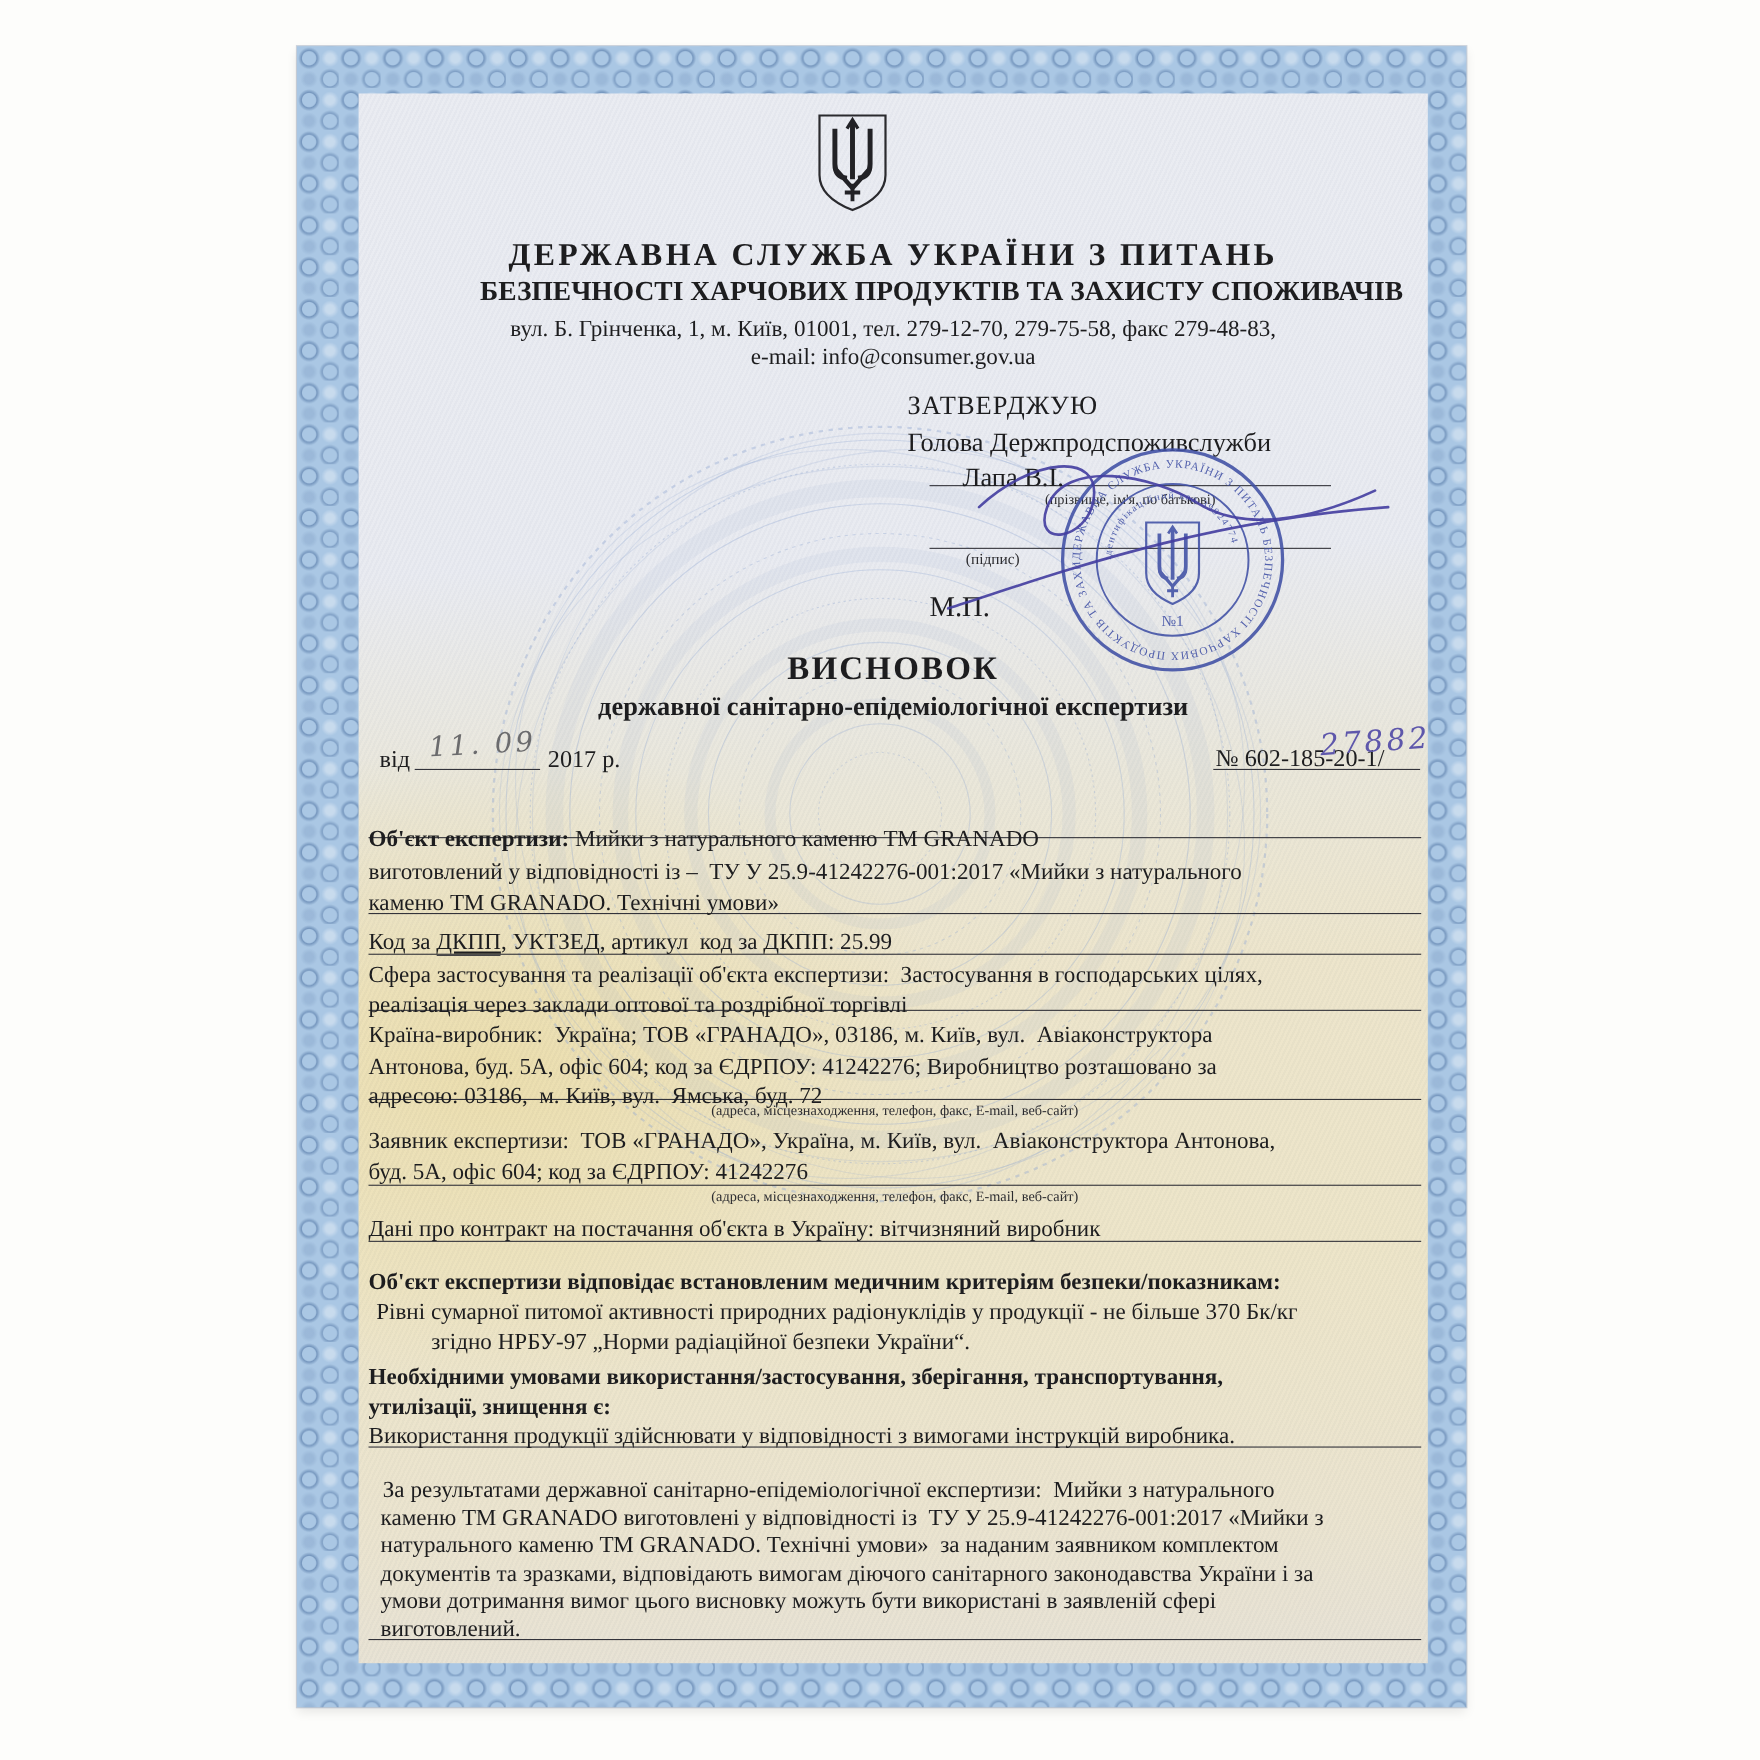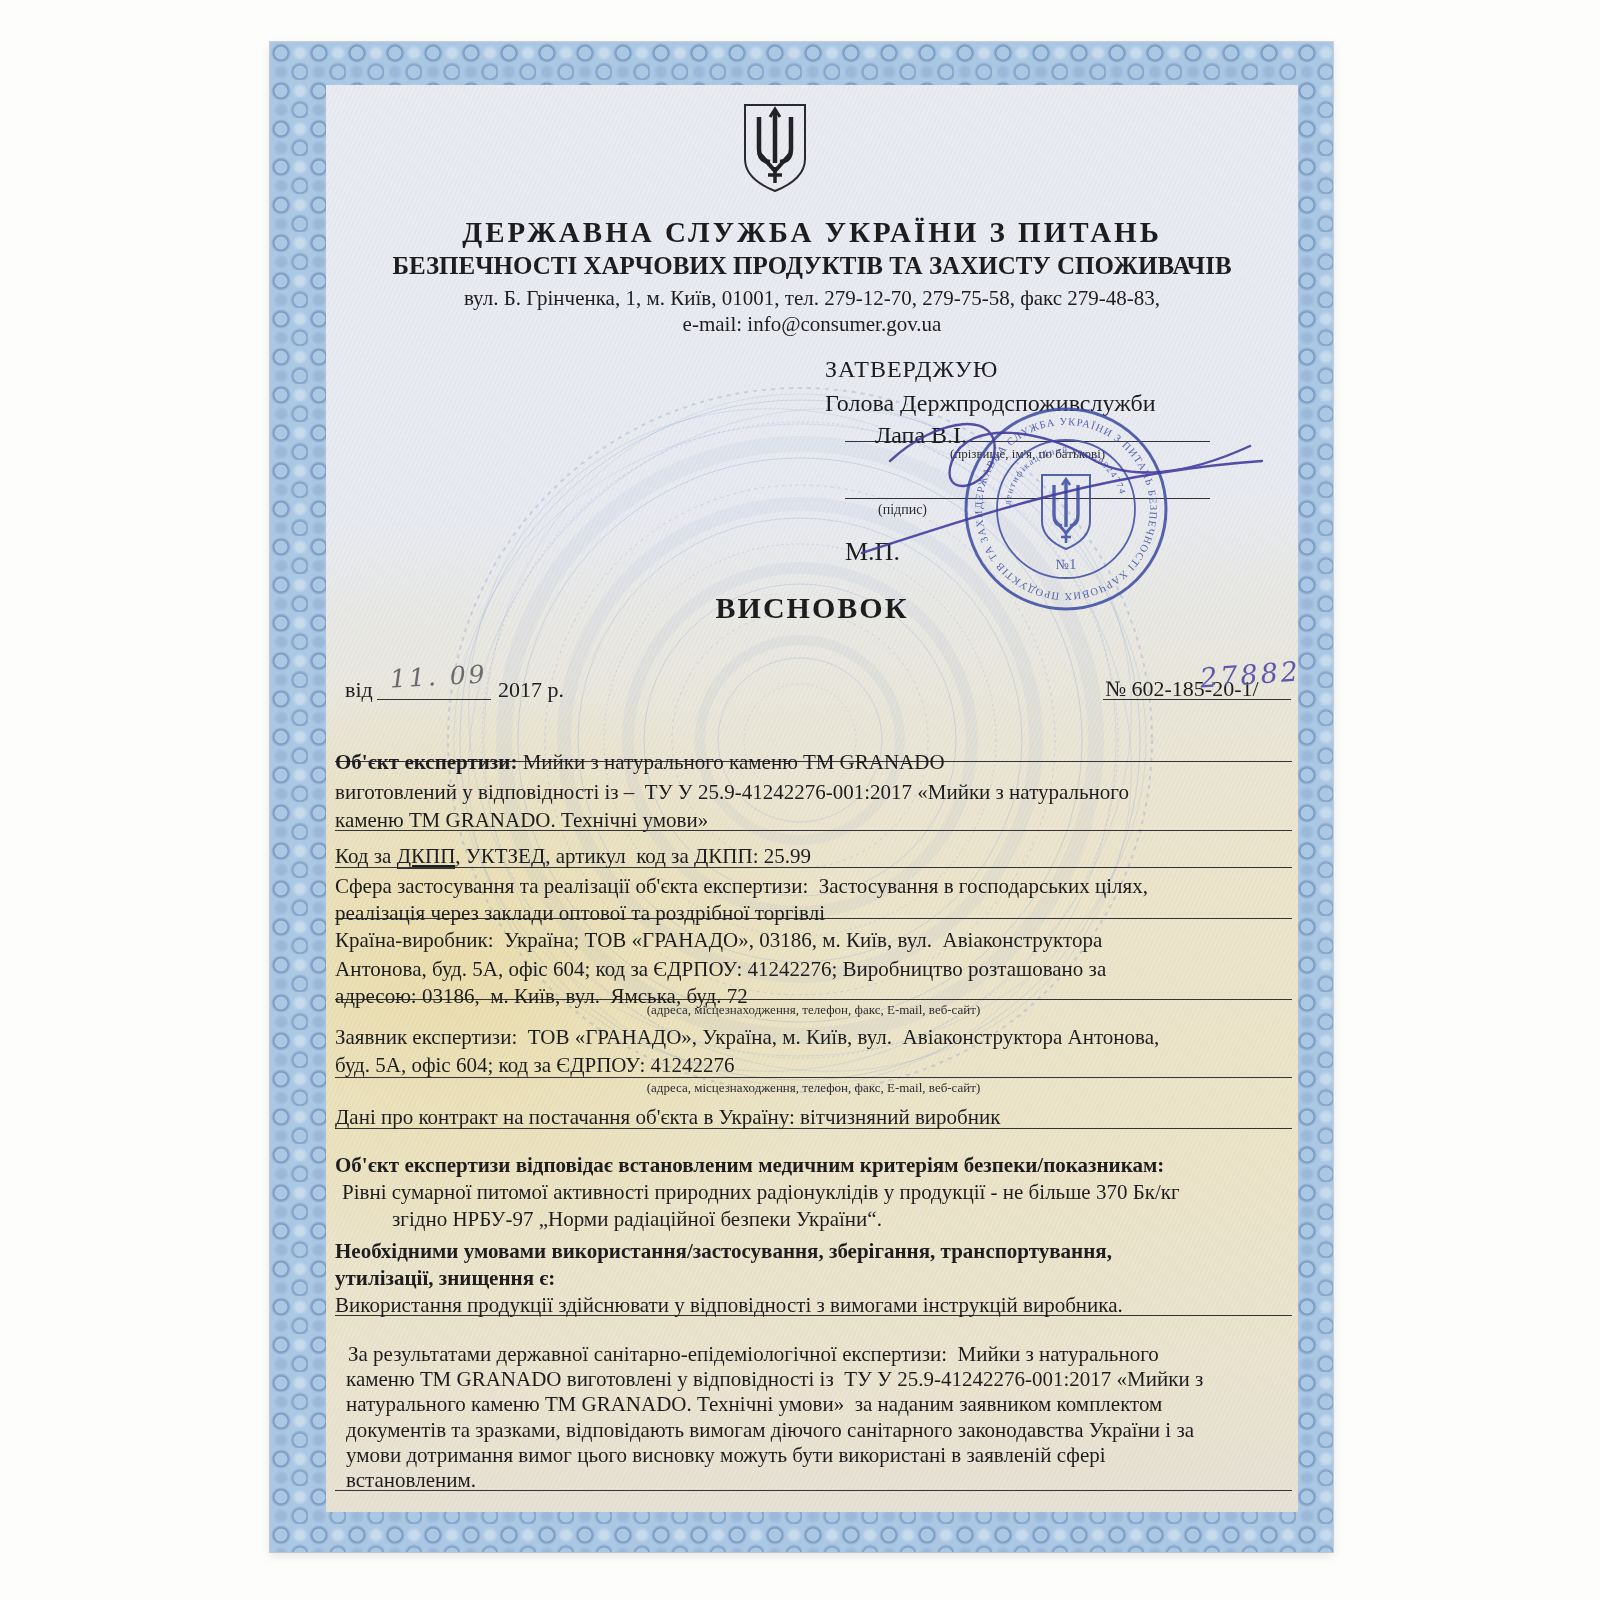"БЕЗПЕЧНОСТІ ХАРЧОВИХ ПРОДУКТІВ ТА" div.t { padding-left: none -> 44px }
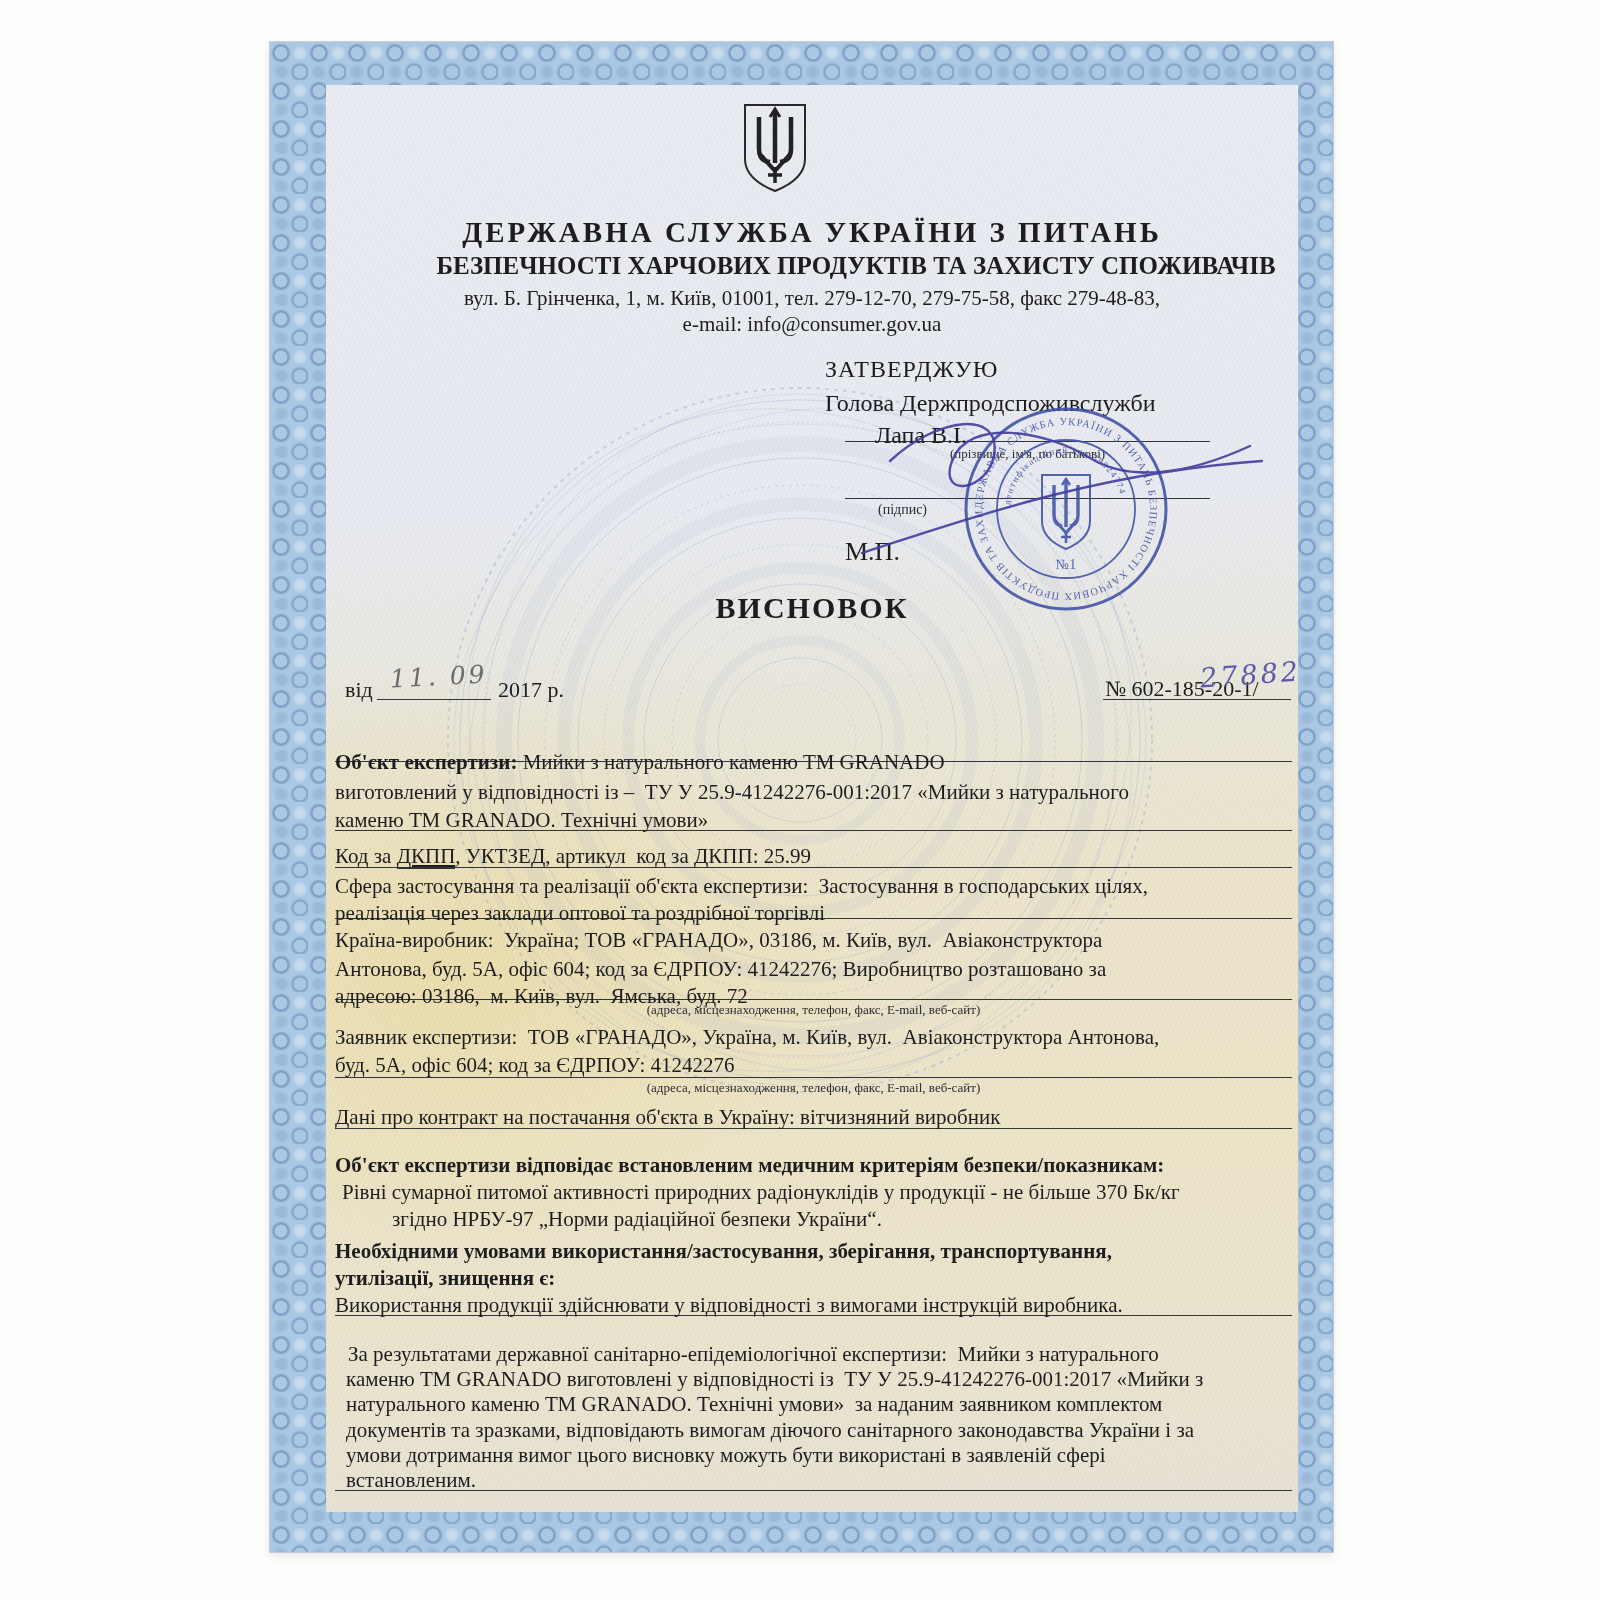"державної санітарно-епідеміологічної" div.t { html: none -> <div>державної санітарно-епідеміологічної експертизи</div> }
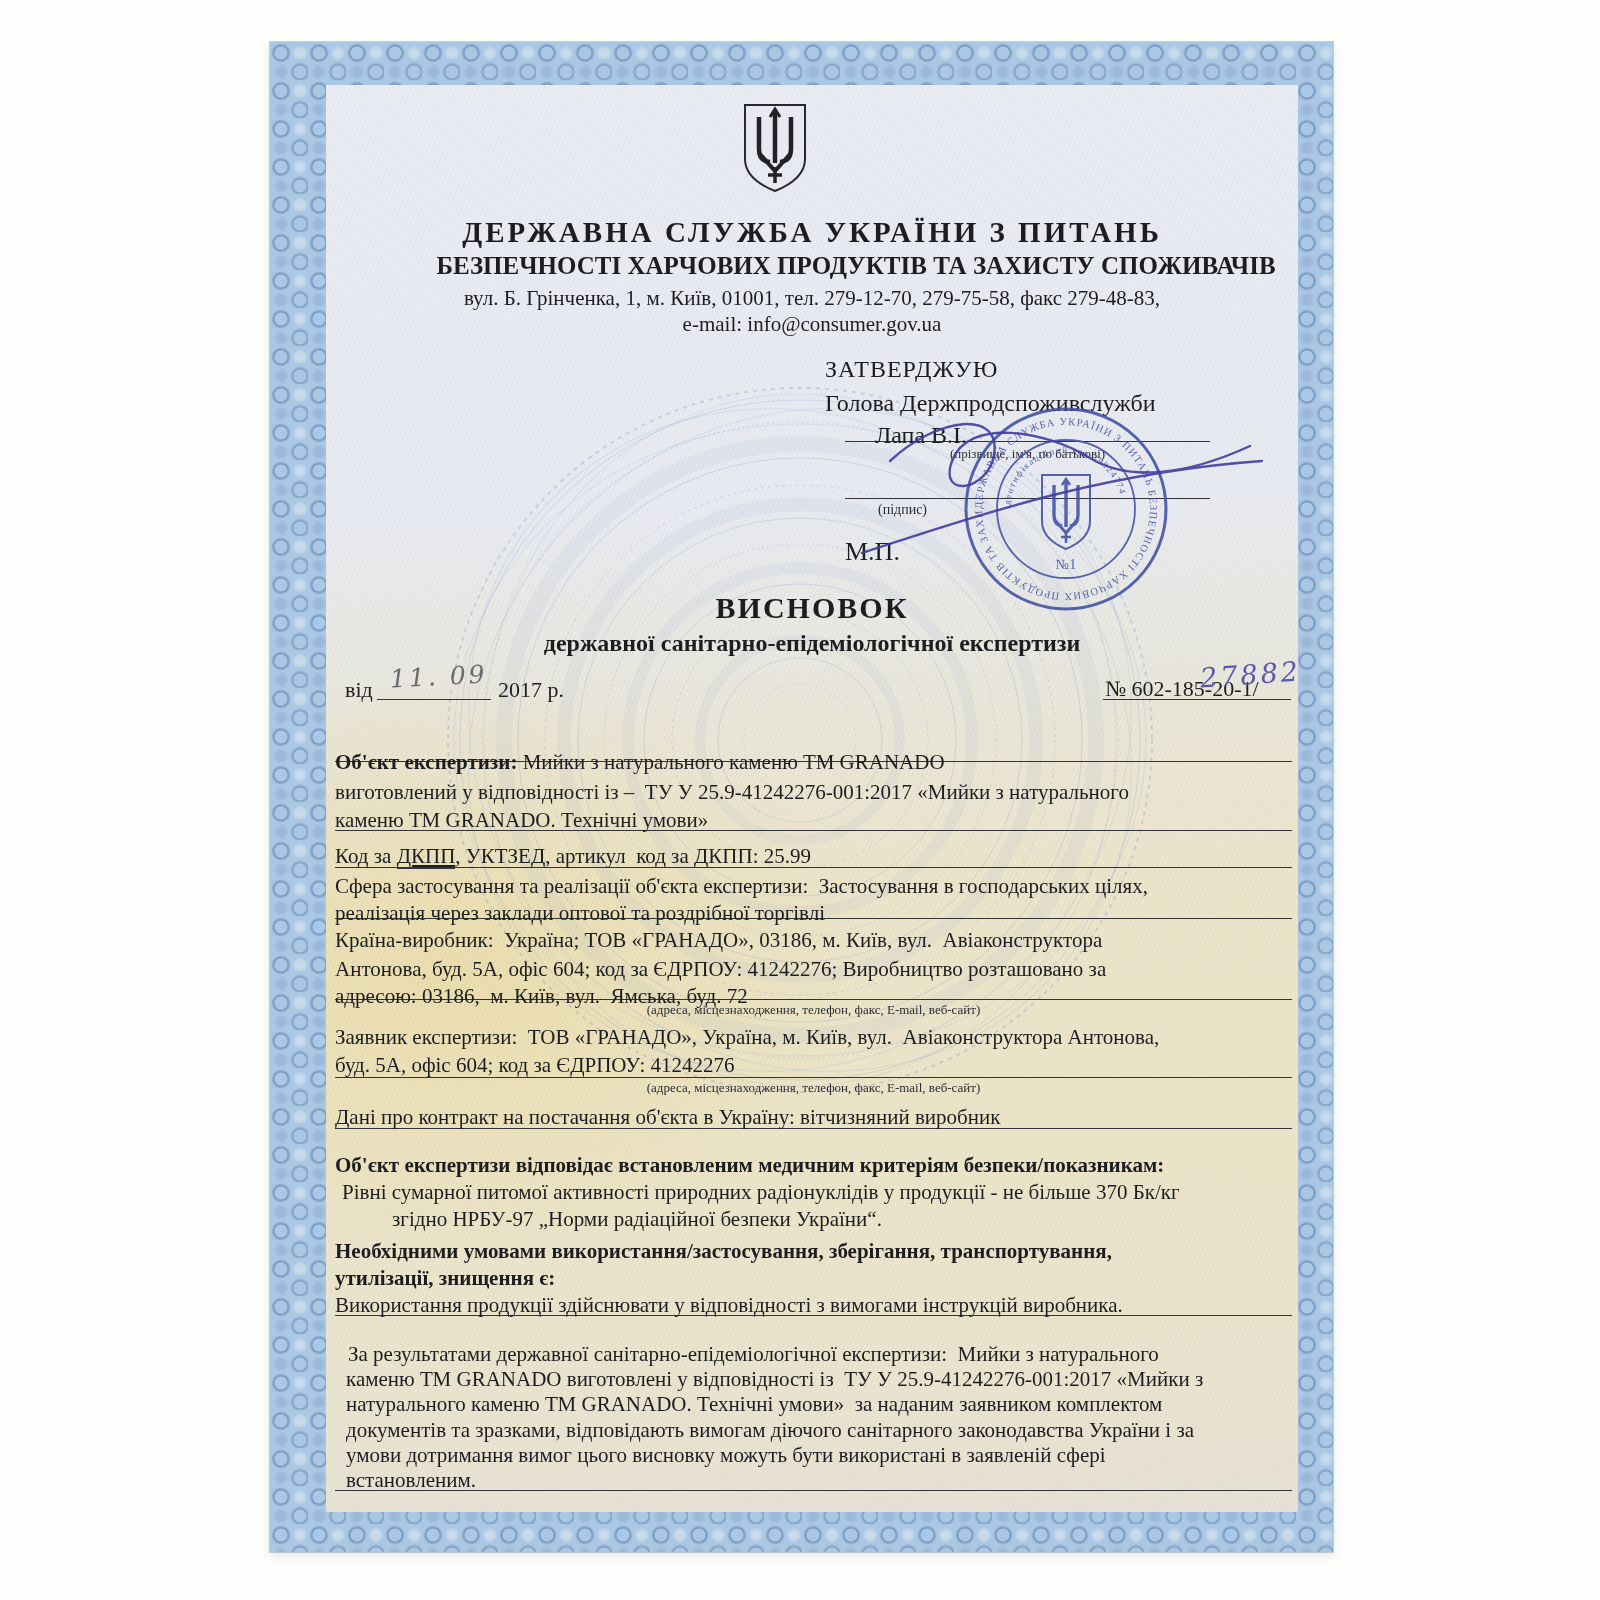"встановленим." div.t { text: встановленим -> виготовлений }
